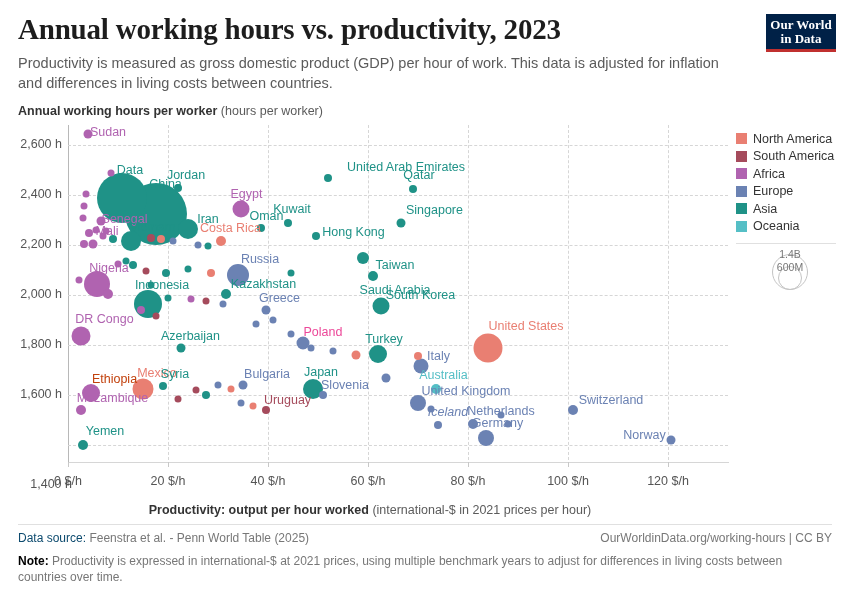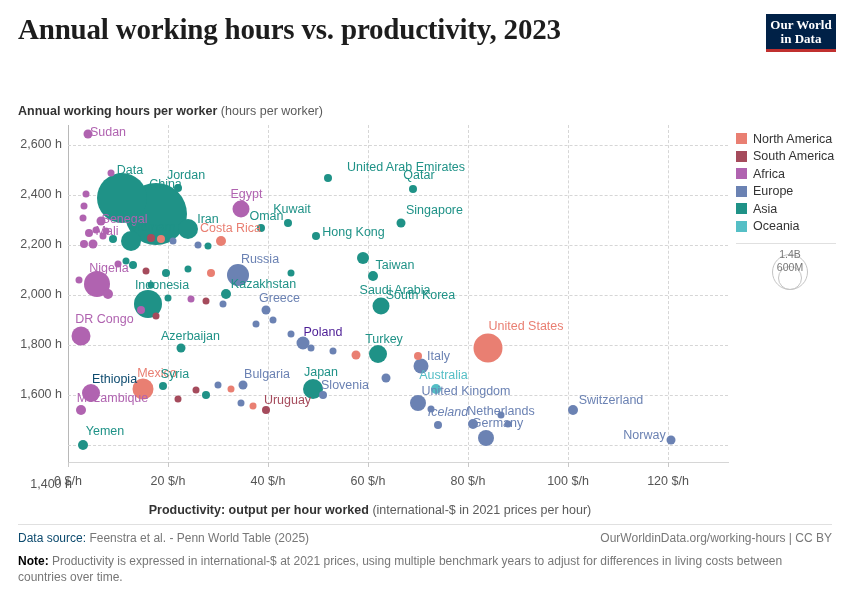"Productivity is measured as gross" div.subtitle { html: none -> <div>Productivity is measured as gross domestic product (GDP) per hour of work. This data is adjusted for inflation and differences in living costs between countries.</div> }
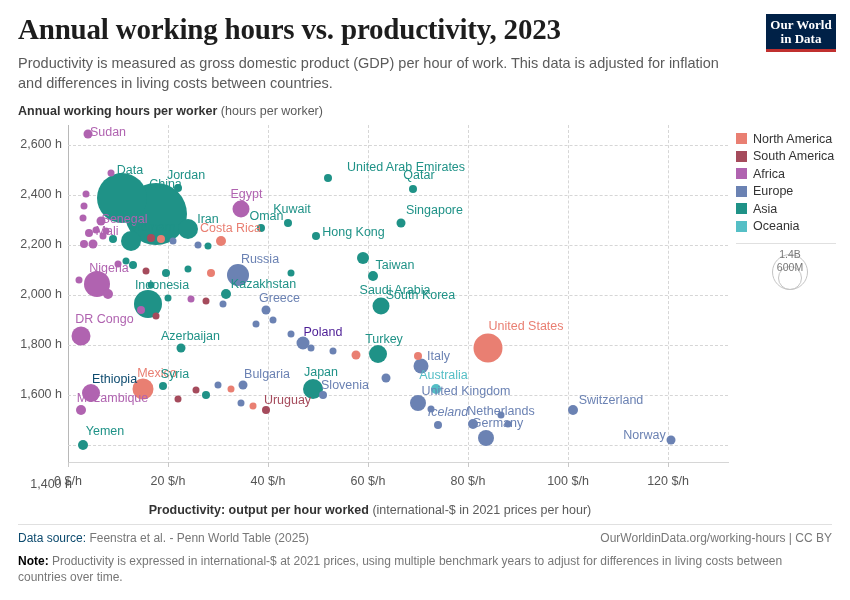"Poland" div.dot-label { color: #4c1d95 -> #ec4899 }
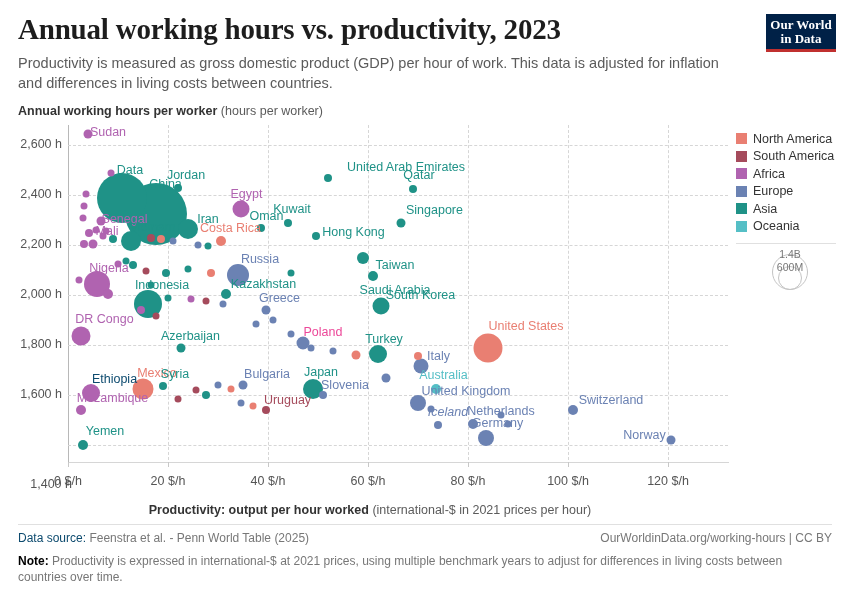"Ethiopia" div.dot-label { color: #0c4a6e -> #c2410c }
